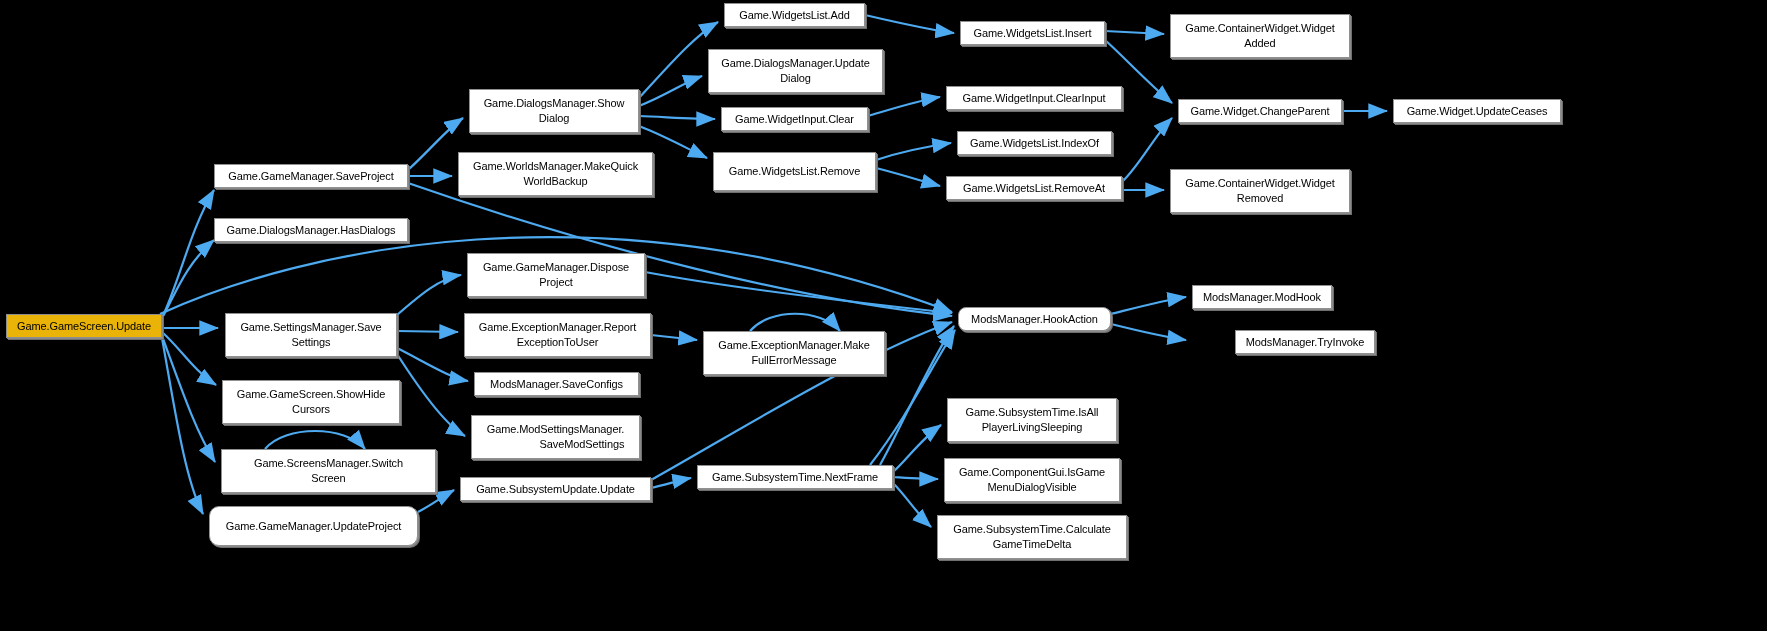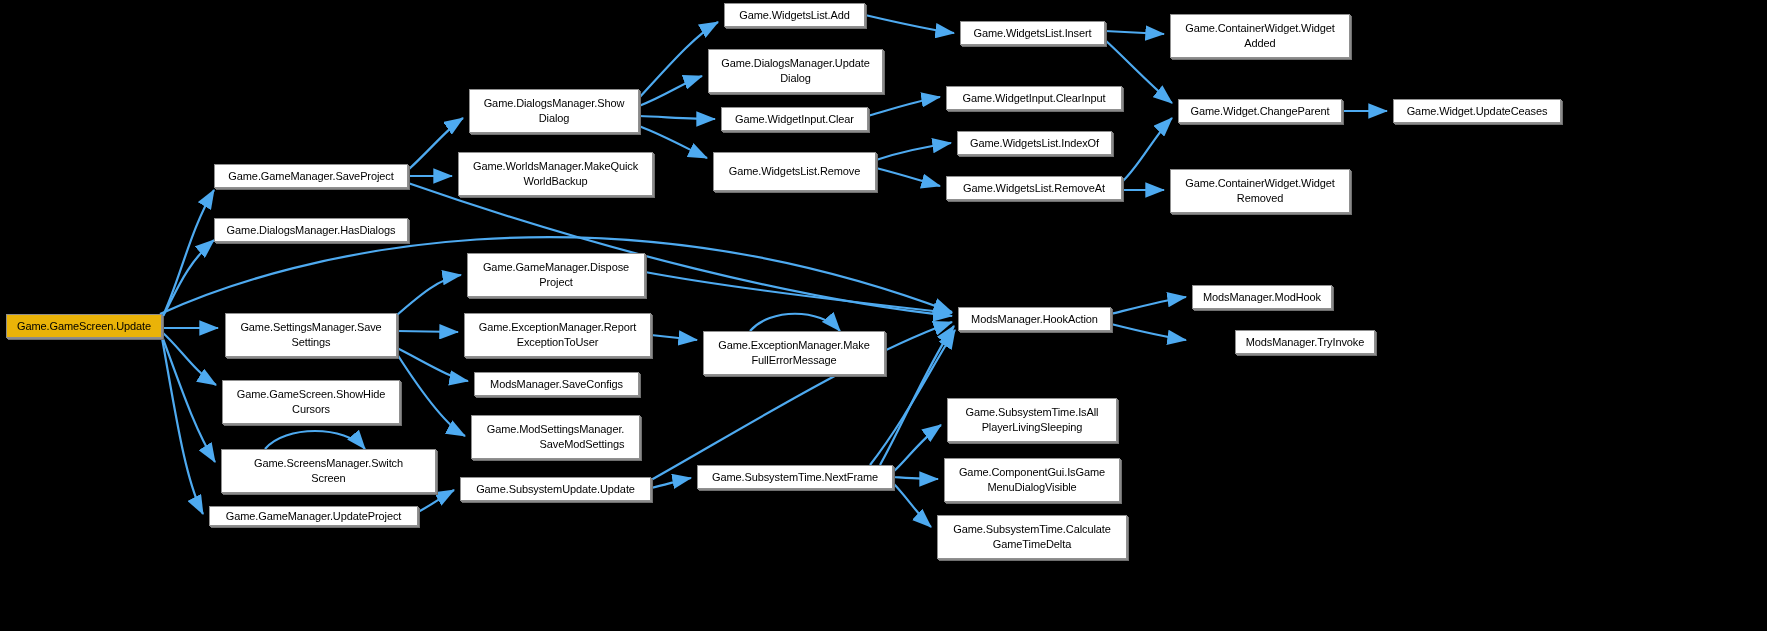"ModsManager.HookAction" div.node { border-radius: none -> 8px }
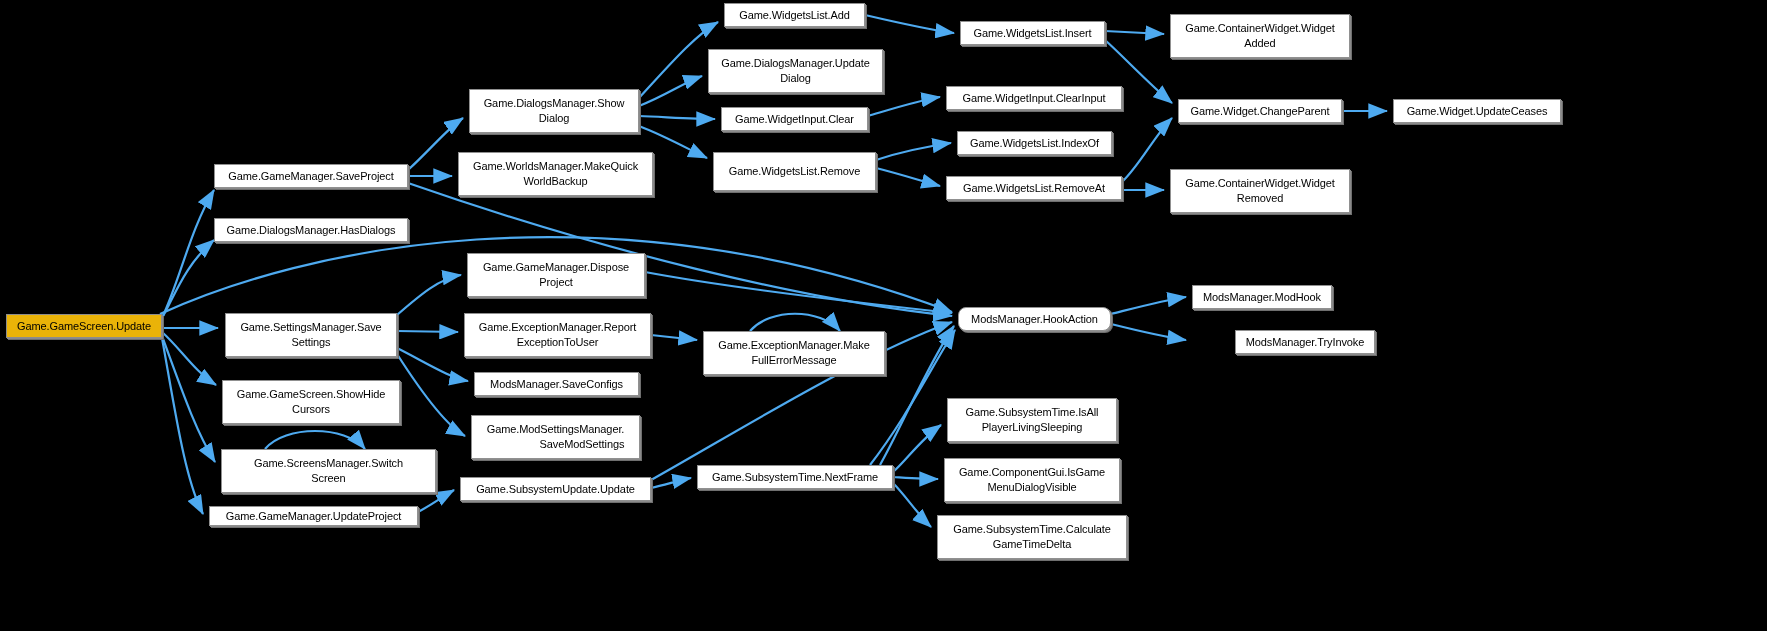"Game.GameManager.UpdateProject" div.node { border-radius: none -> 10px; height: 20px -> 40px }
